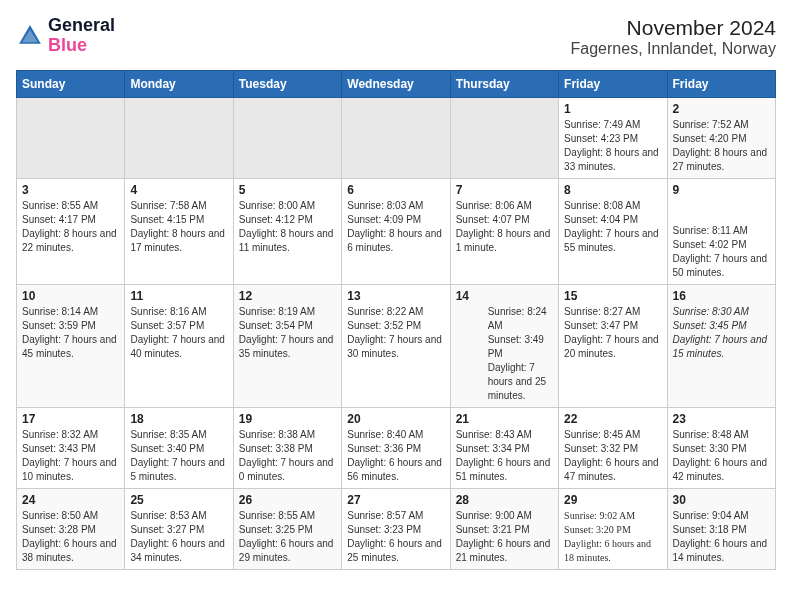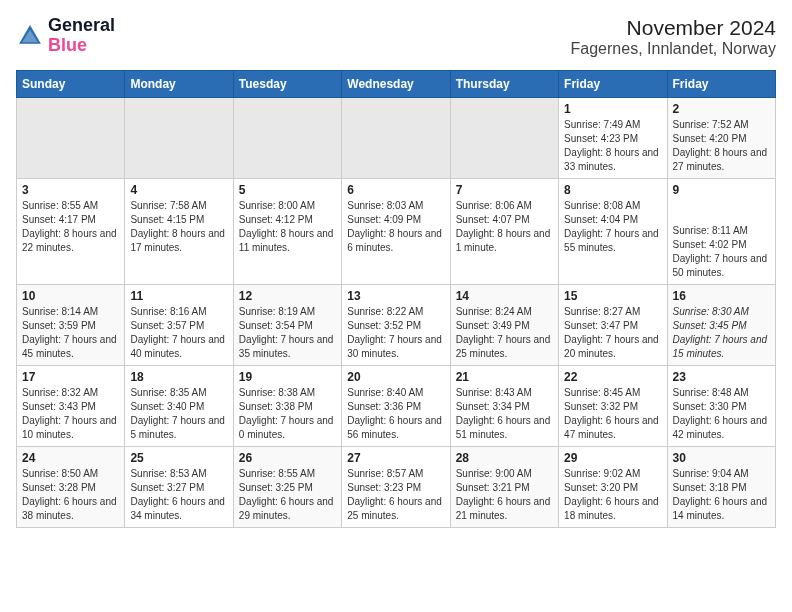"Sunrise: 8:24 AM" div.day-info { margin-left: none -> 32px }
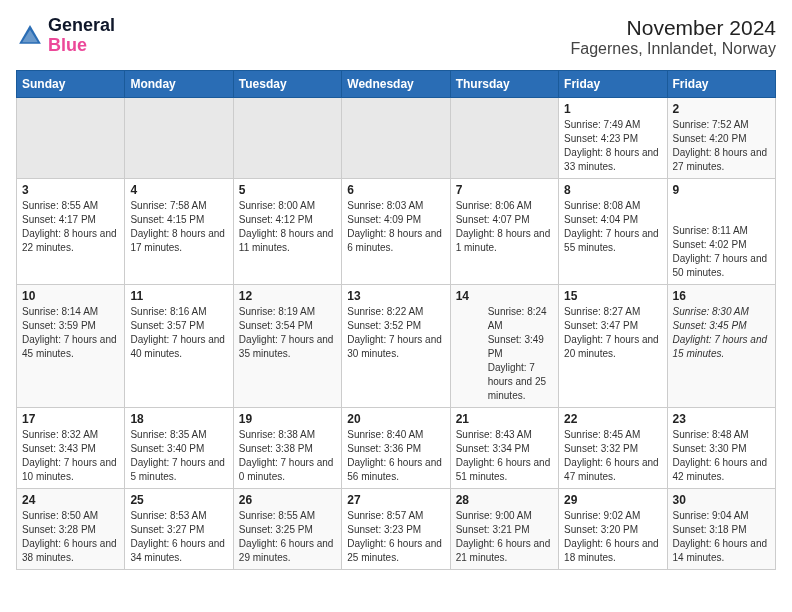"Sunrise: 9:02 AM" div.day-info { font-family: none -> Liberation Serif, serif }
